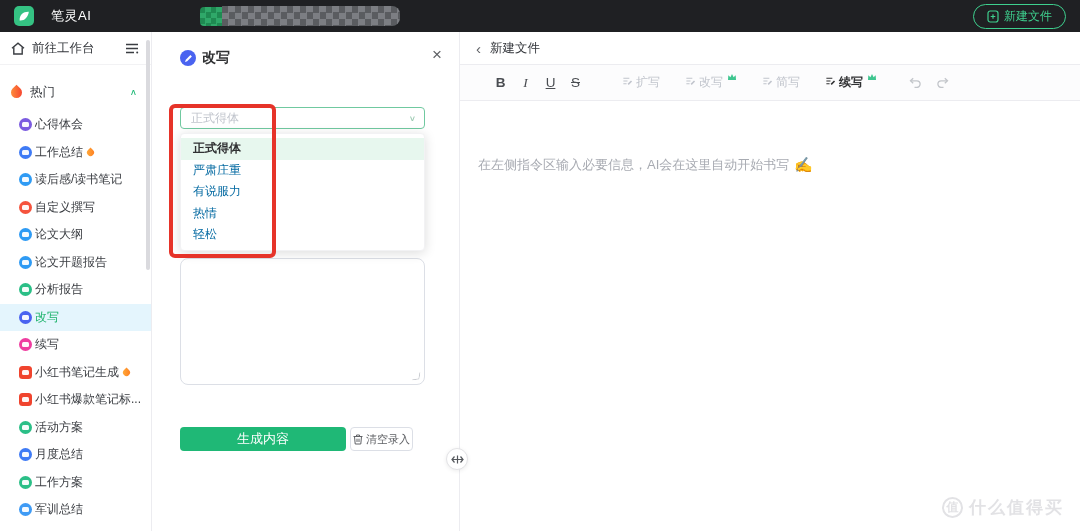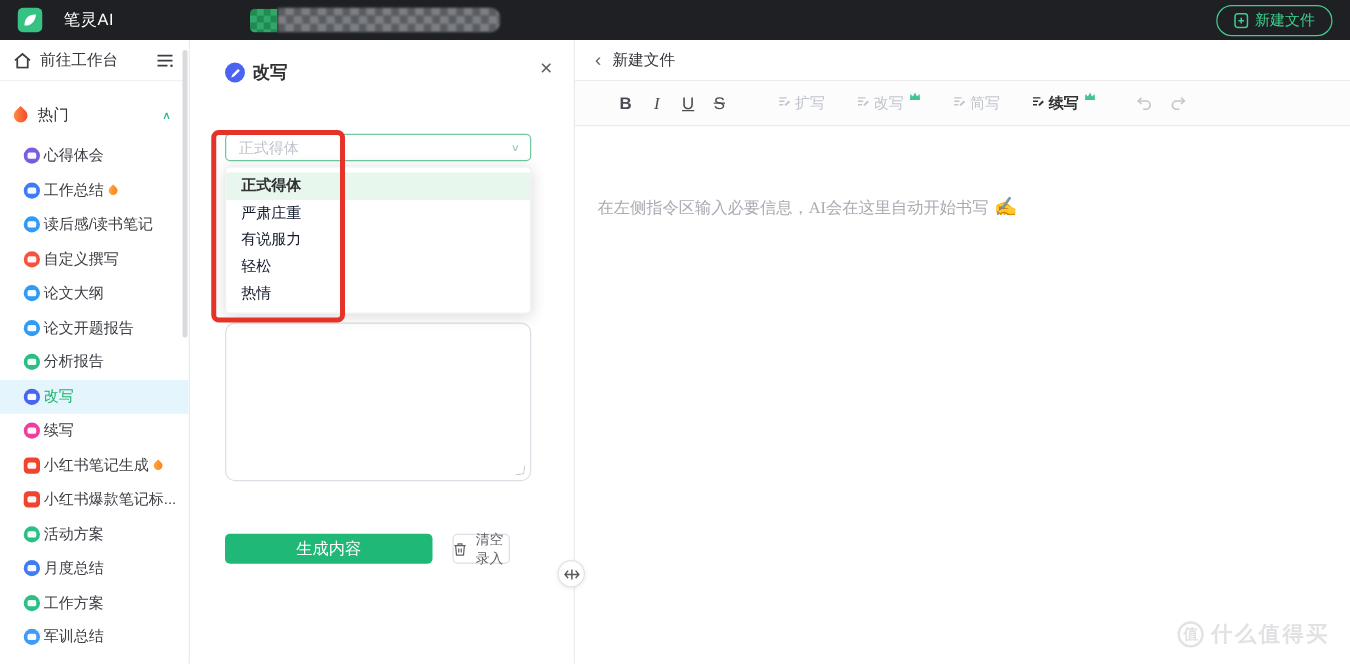"严肃庄重" .option { color: #0f172a -> #0369a1 }
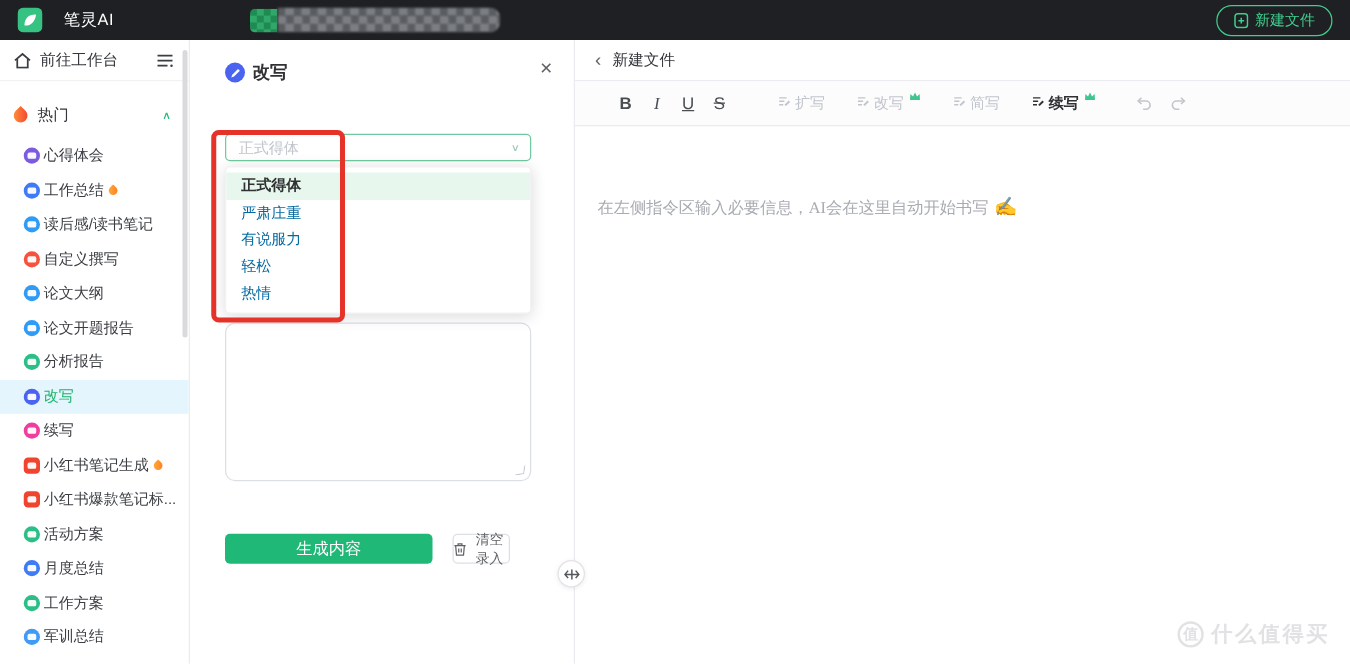"在左侧指令区输入必要信息，AI会在这里自动开始书写" .placeholder { font-family: Liberation Serif, serif -> none }
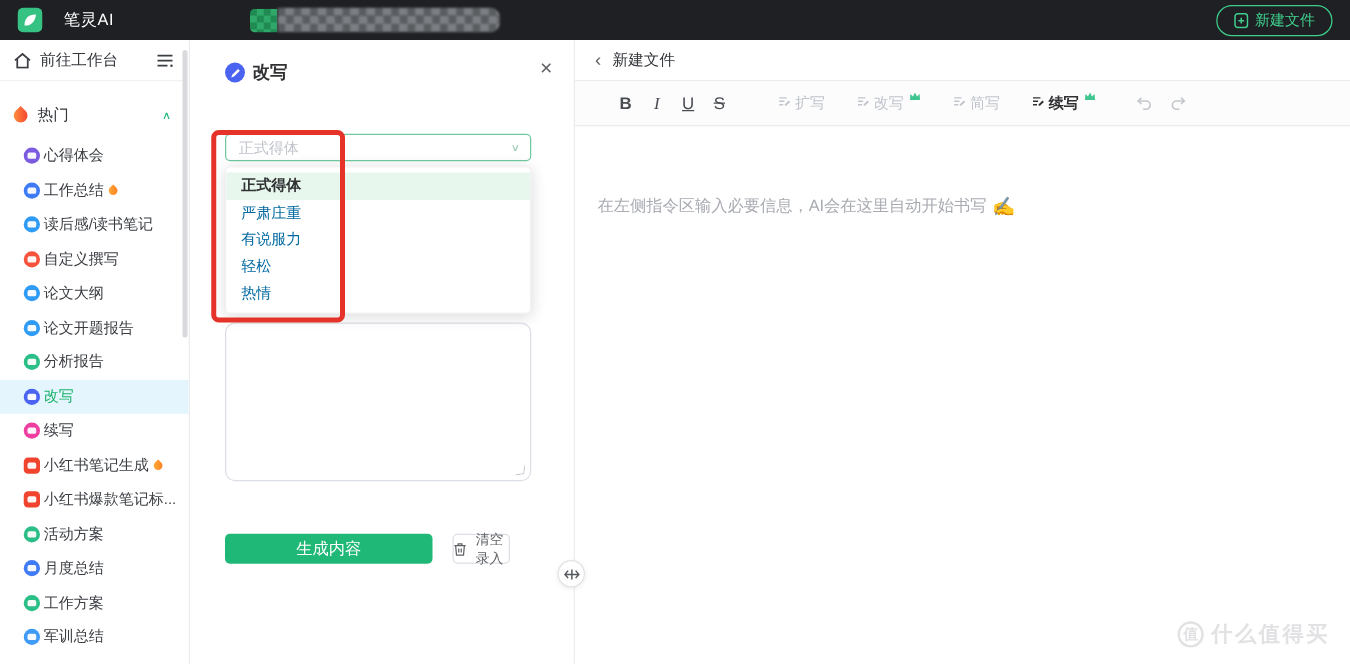"轻松" div.option { order: before "热情" -> after "热情" }
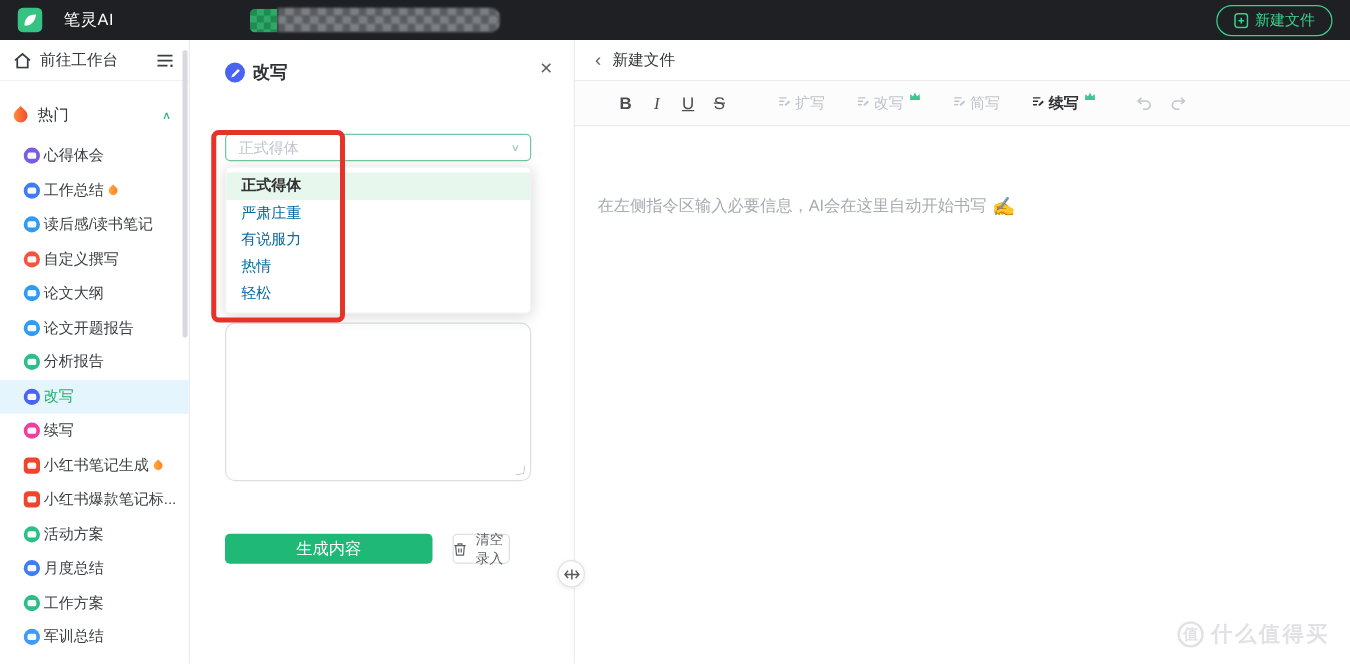"清空录入" .clear-btn { left: 210px -> 198px; text-align: none -> right; width: 46px -> 63px }
